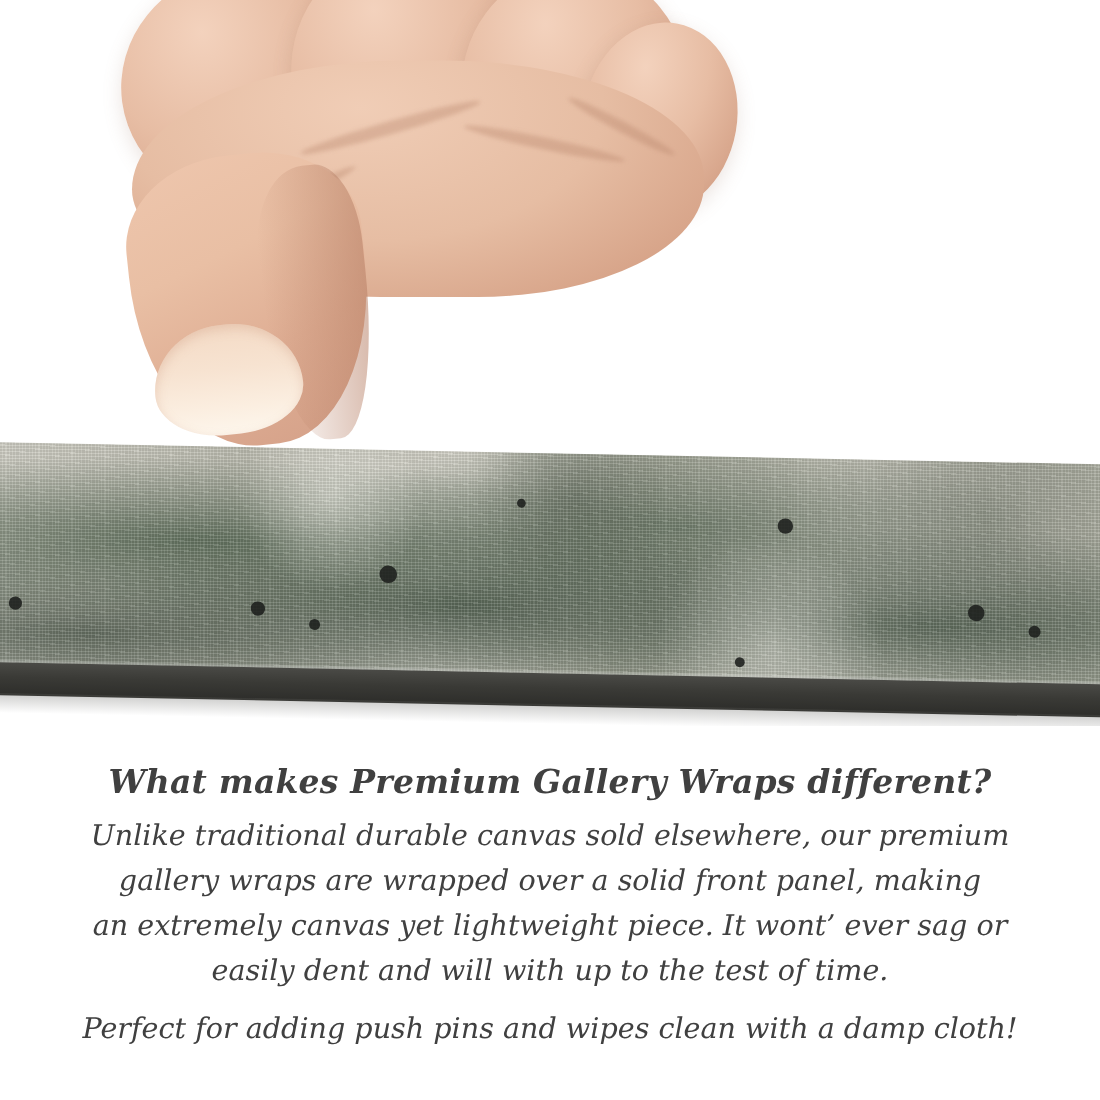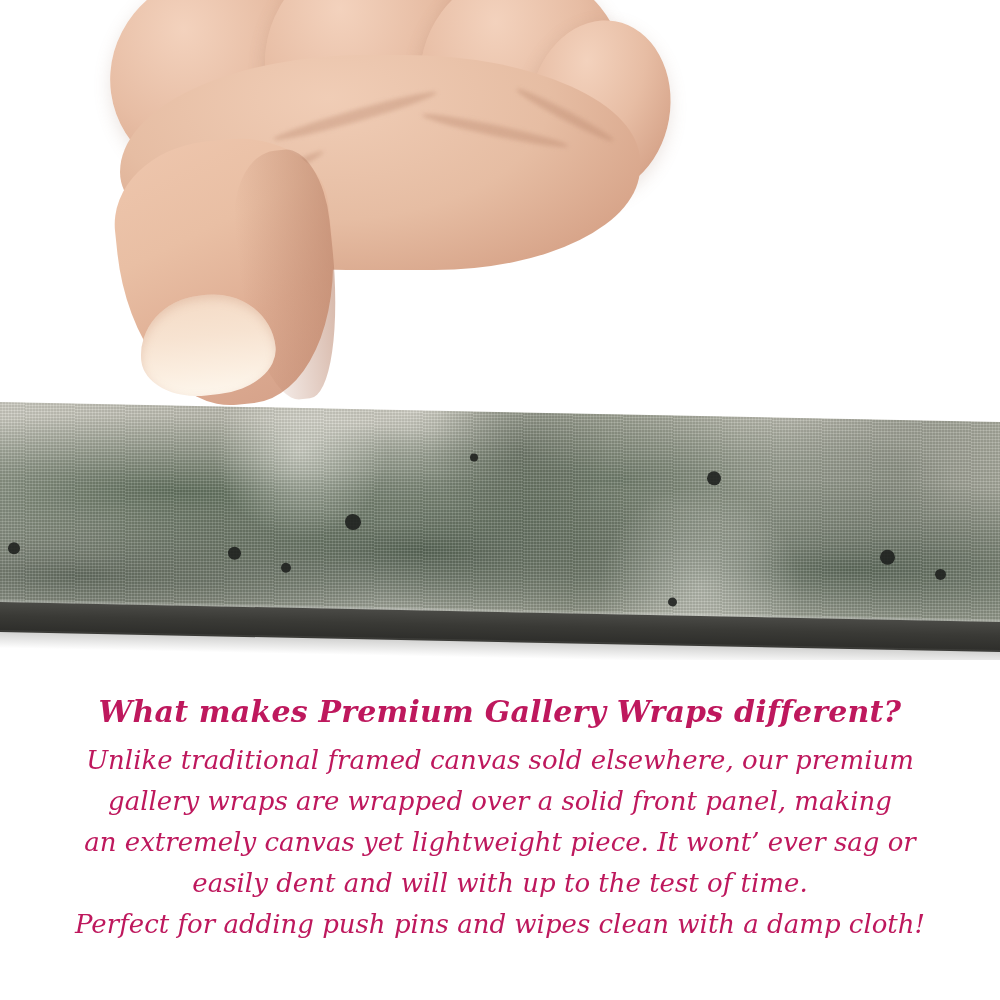"What makes Premium Gallery Wraps" .caption { color: #be185d -> #404040 }
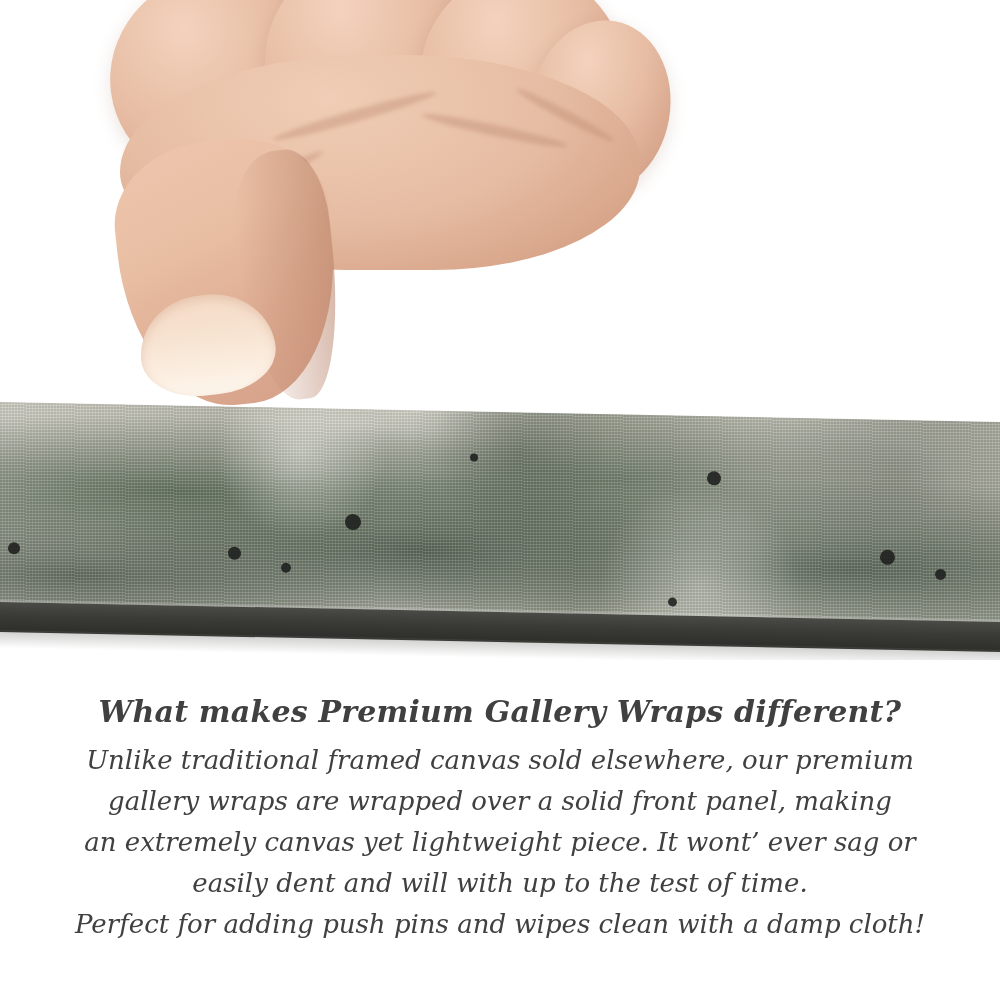"Unlike traditional framed canvas sold" p.caption-line { text: framed -> durable }
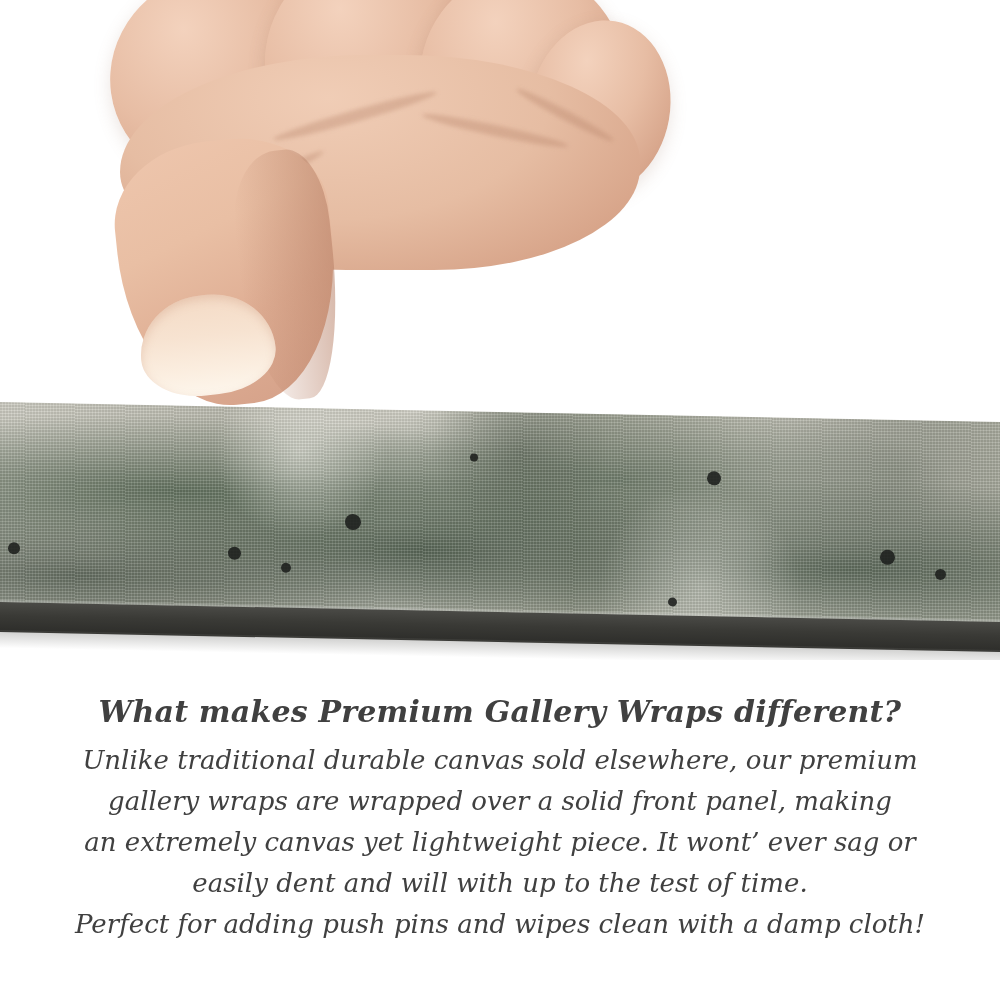"Perfect for adding push pins" .caption-line.last { margin-top: 0 -> 12px }
